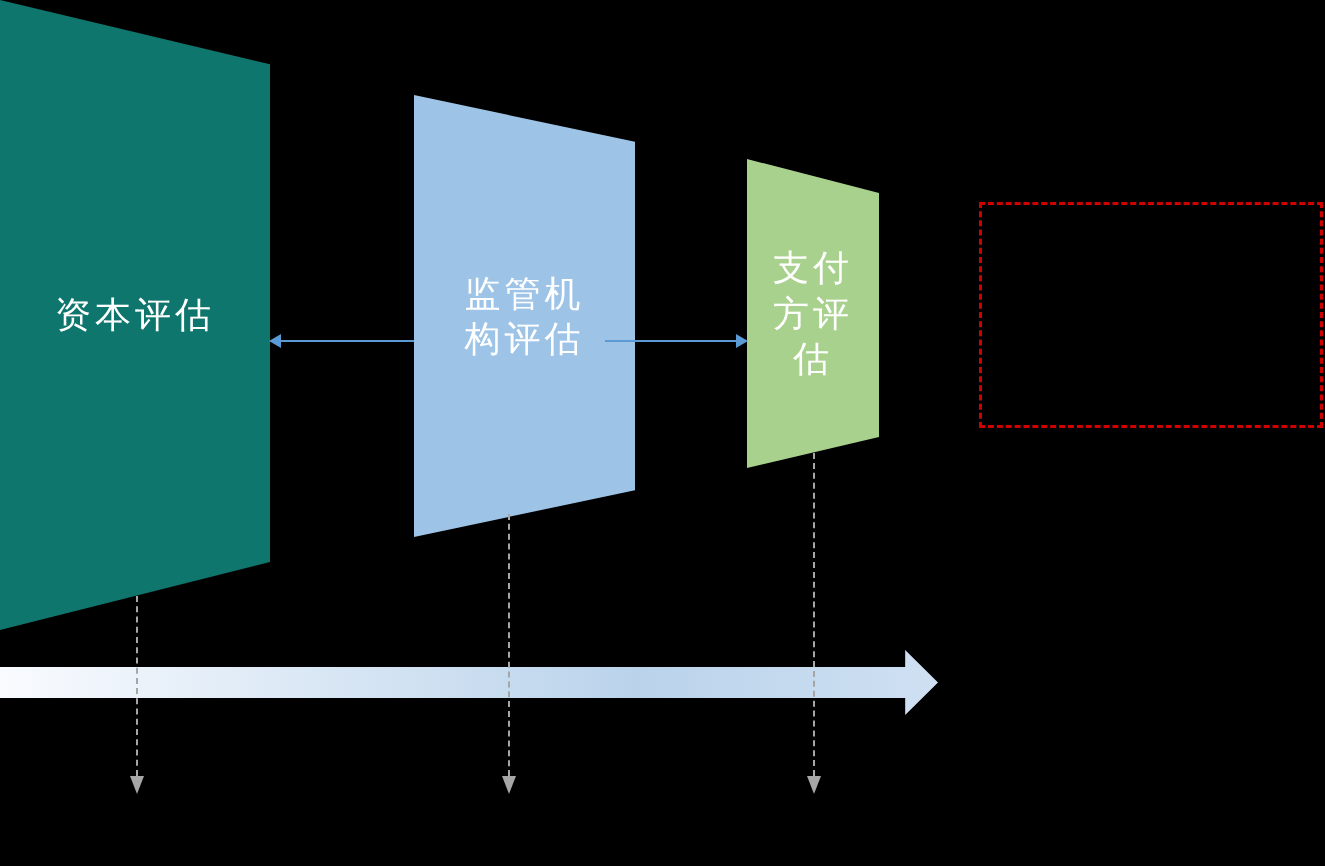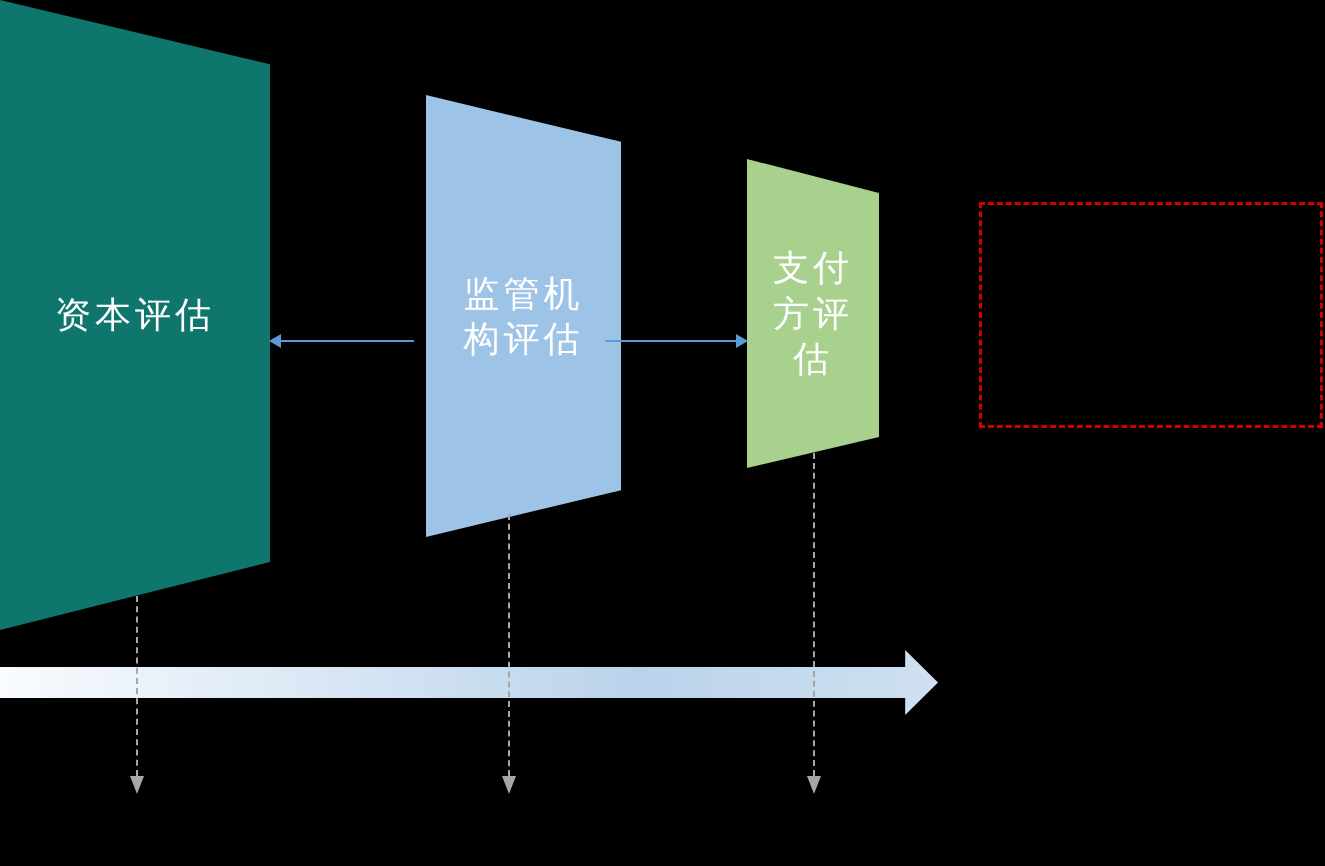"监管机" .stage-regulator { left: 426px -> 414px; width: 195px -> 221px }
